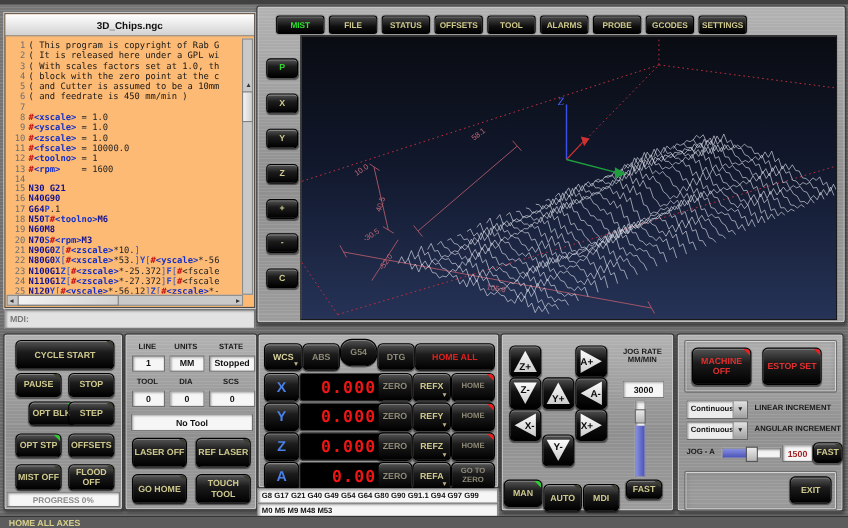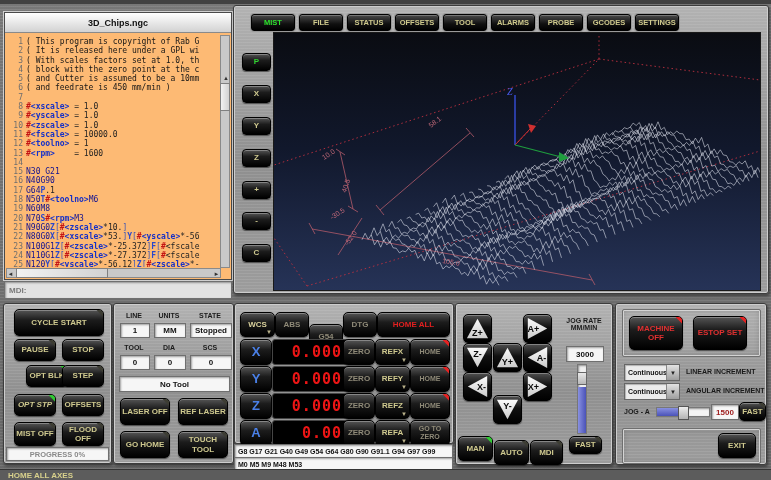"N30" .c-word { font-weight: normal -> bold }
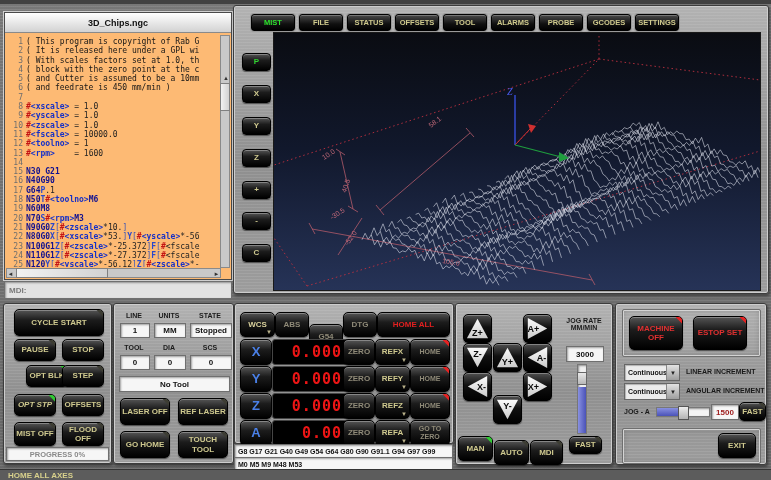"G54" div.btn { border-radius: none -> 11px; top: 20px -> 4px }
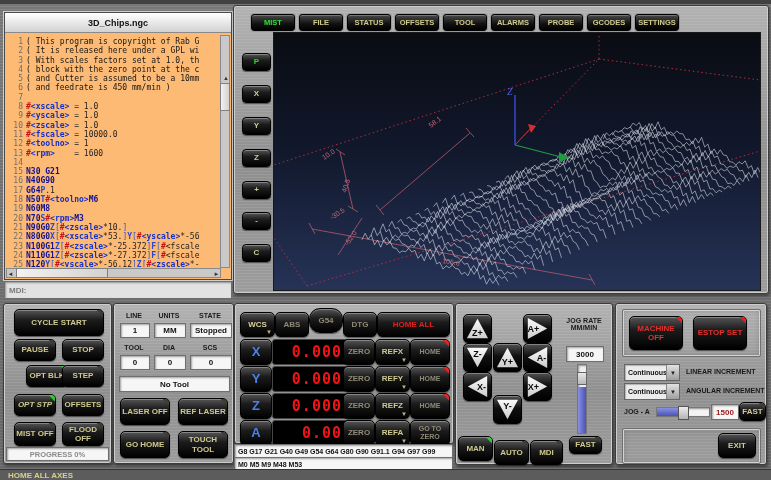"OPT STP" div.btn { font-style: italic -> none }
